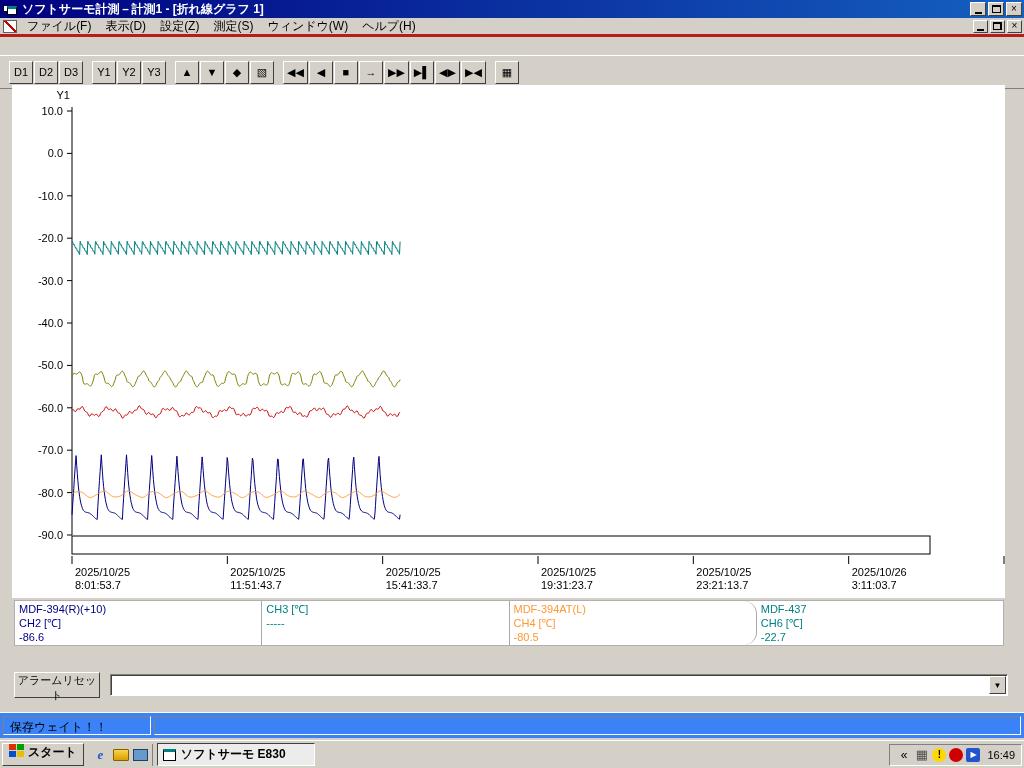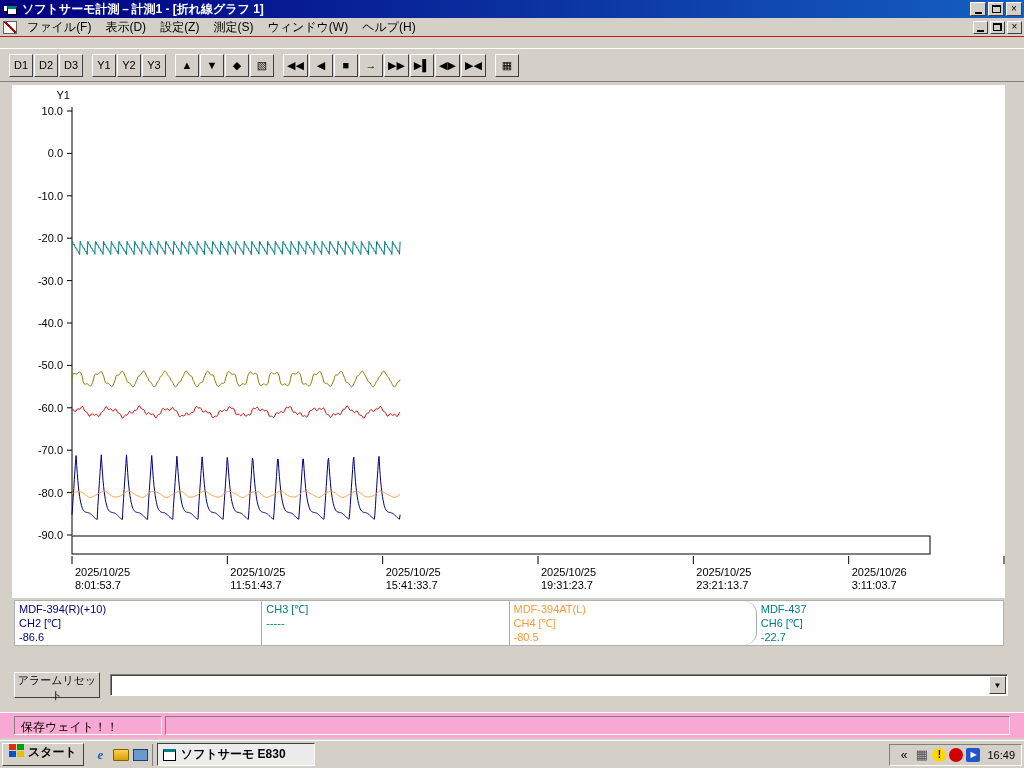"ファイル(F)" .menubar { border-bottom: 1px solid #b91c1c -> 3px solid #b91c1c }
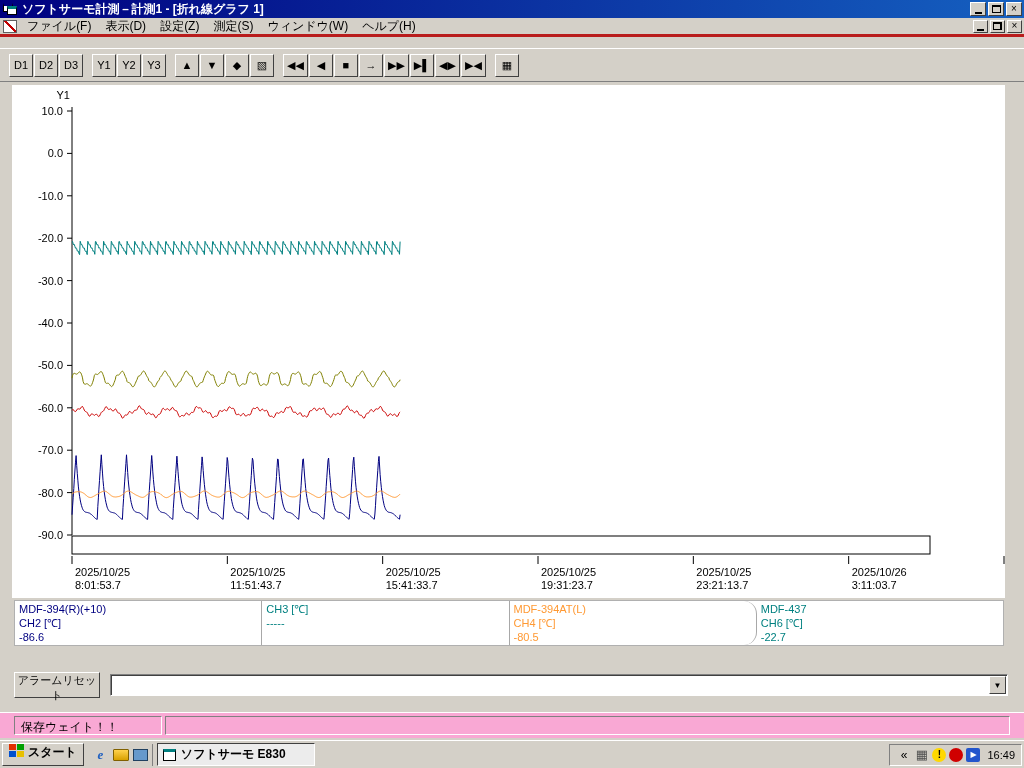"D1" .toolbar { top: 48px -> 55px }
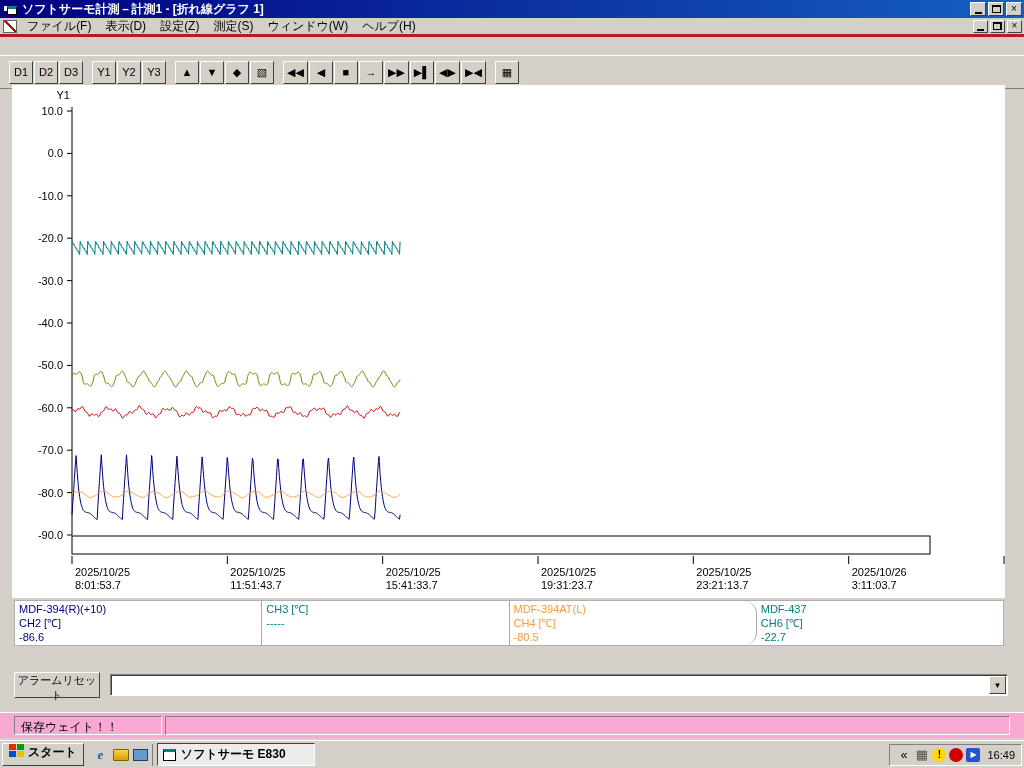"保存ウェイト！！" .statusbar { background: #f9a8d4 -> #3b82f6; padding: 2px 14px -> 2px 3px }
